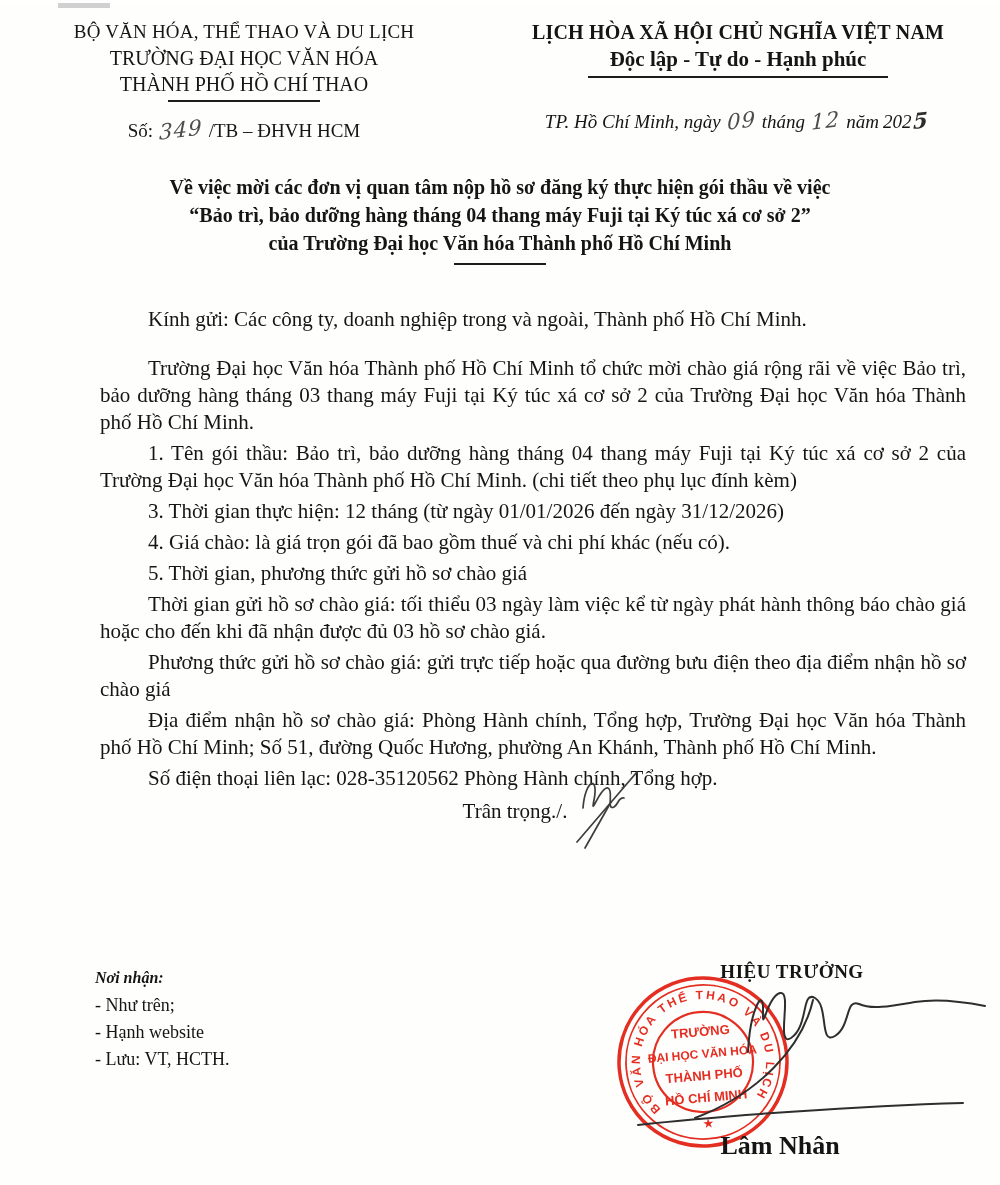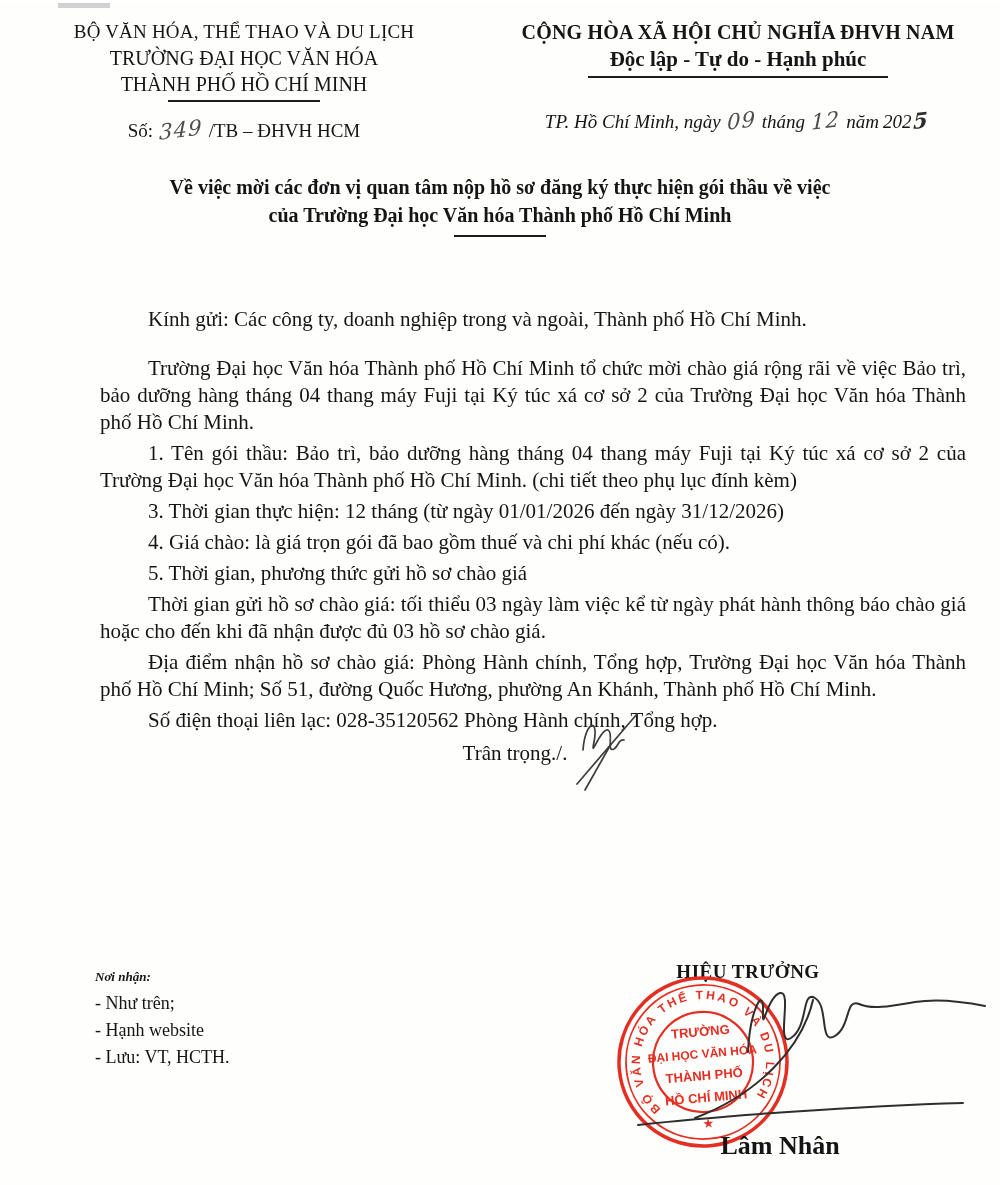"CỘNG HÒA XÃ HỘI CHỦ" div.r1 { text: CỘNG HÒA XÃ HỘI CHỦ NGHĨA ĐHVH -> LỊCH HÒA XÃ HỘI CHỦ NGHĨA VIỆT }
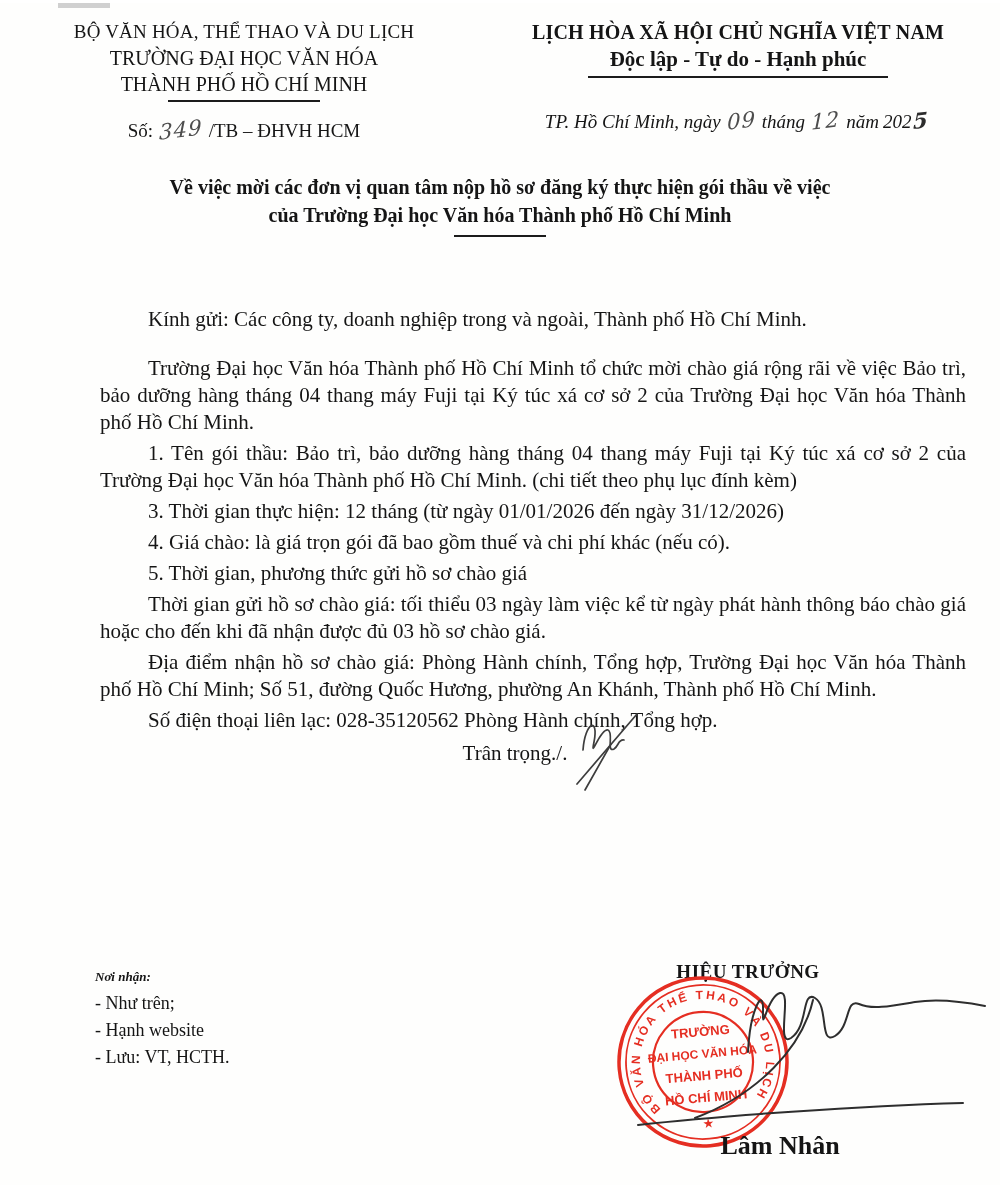"THÀNH PHỐ HỒ CHÍ MINH" div.l3 { text: MINH -> THAO }
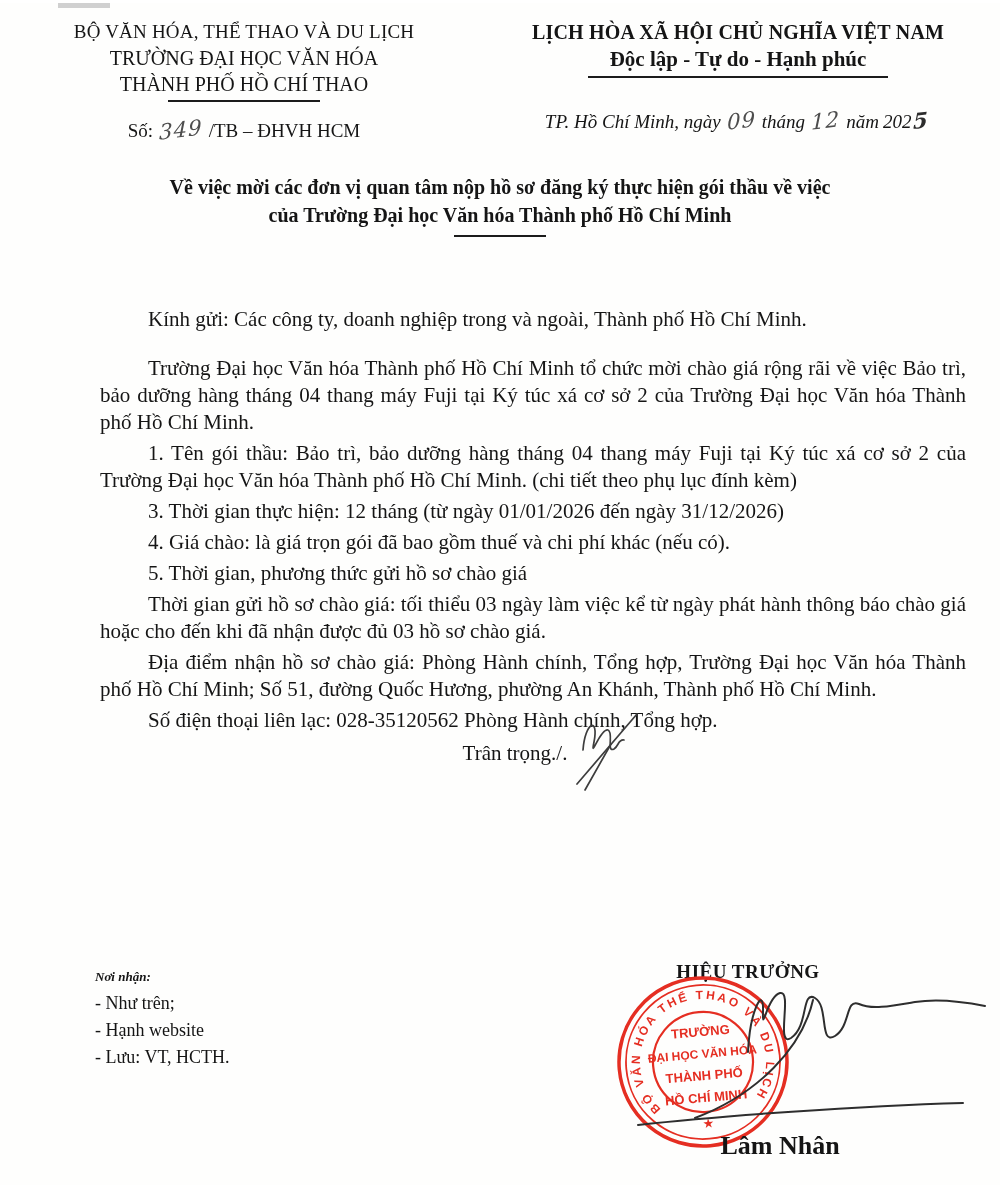"“Bảo trì, bảo dưỡng hàng" div.title-sub { html: none -> <div>“Bảo trì, bảo dưỡng hàng tháng 04 thang máy Fuji tại Ký túc xá cơ sở 2”</div> }
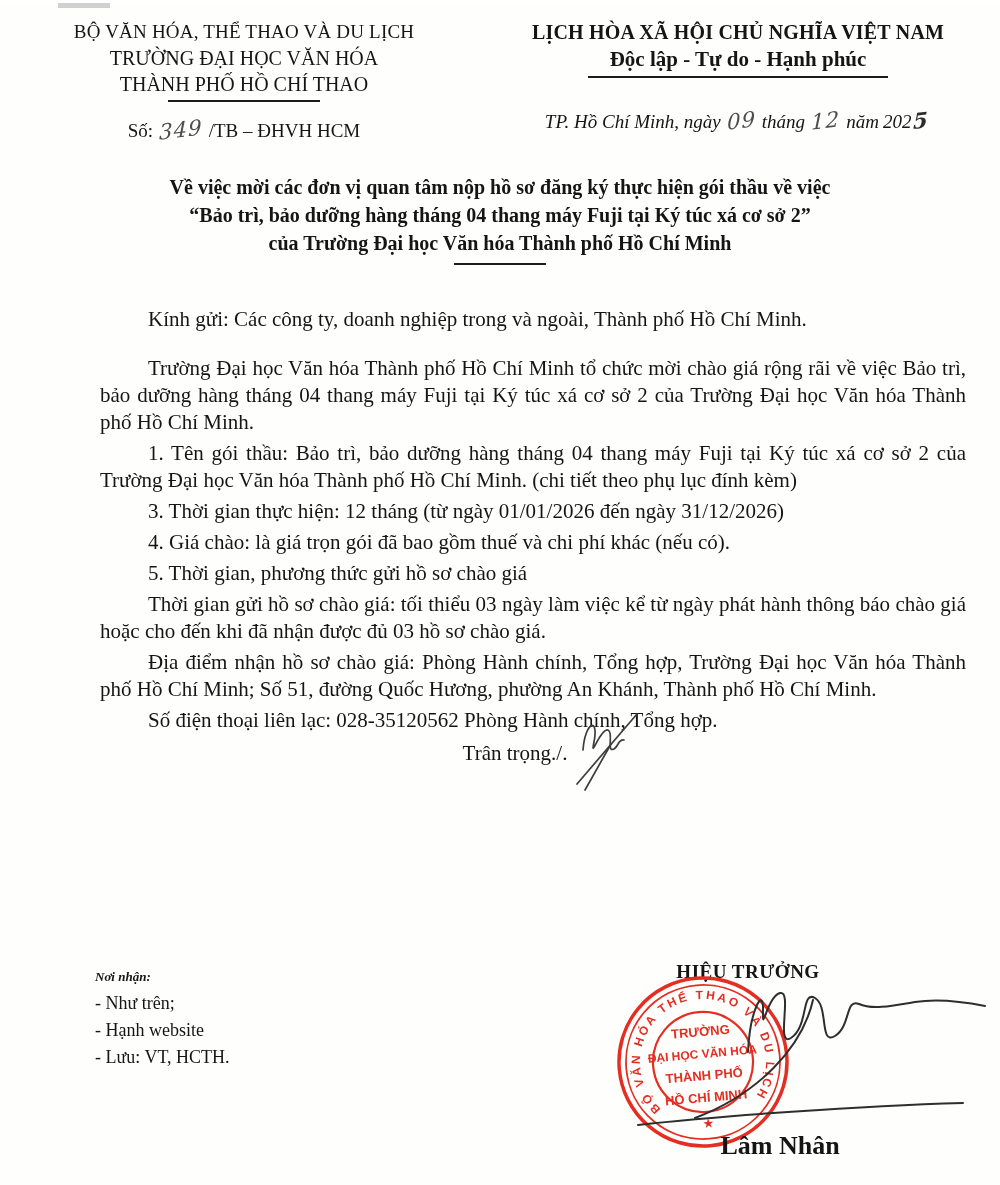"Trường Đại học Văn hóa Thành" p { text: 04 -> 03 }
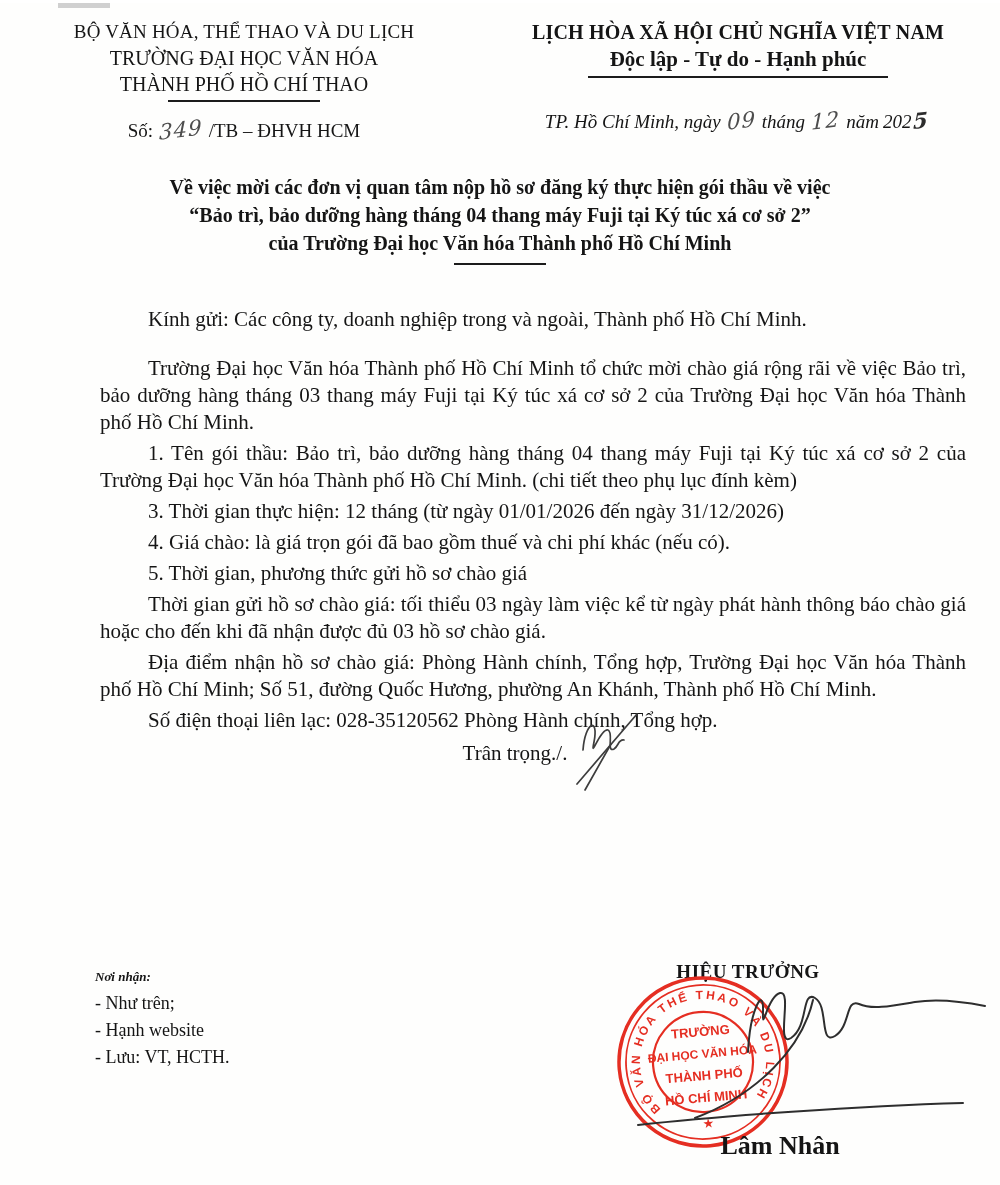"Phương thức gửi hồ sơ" p { html: none -> <p>Phương thức gửi hồ sơ chào giá: gửi trực tiếp hoặc qua đường bưu điện theo địa điểm nhận hồ sơ chào giá</p> }
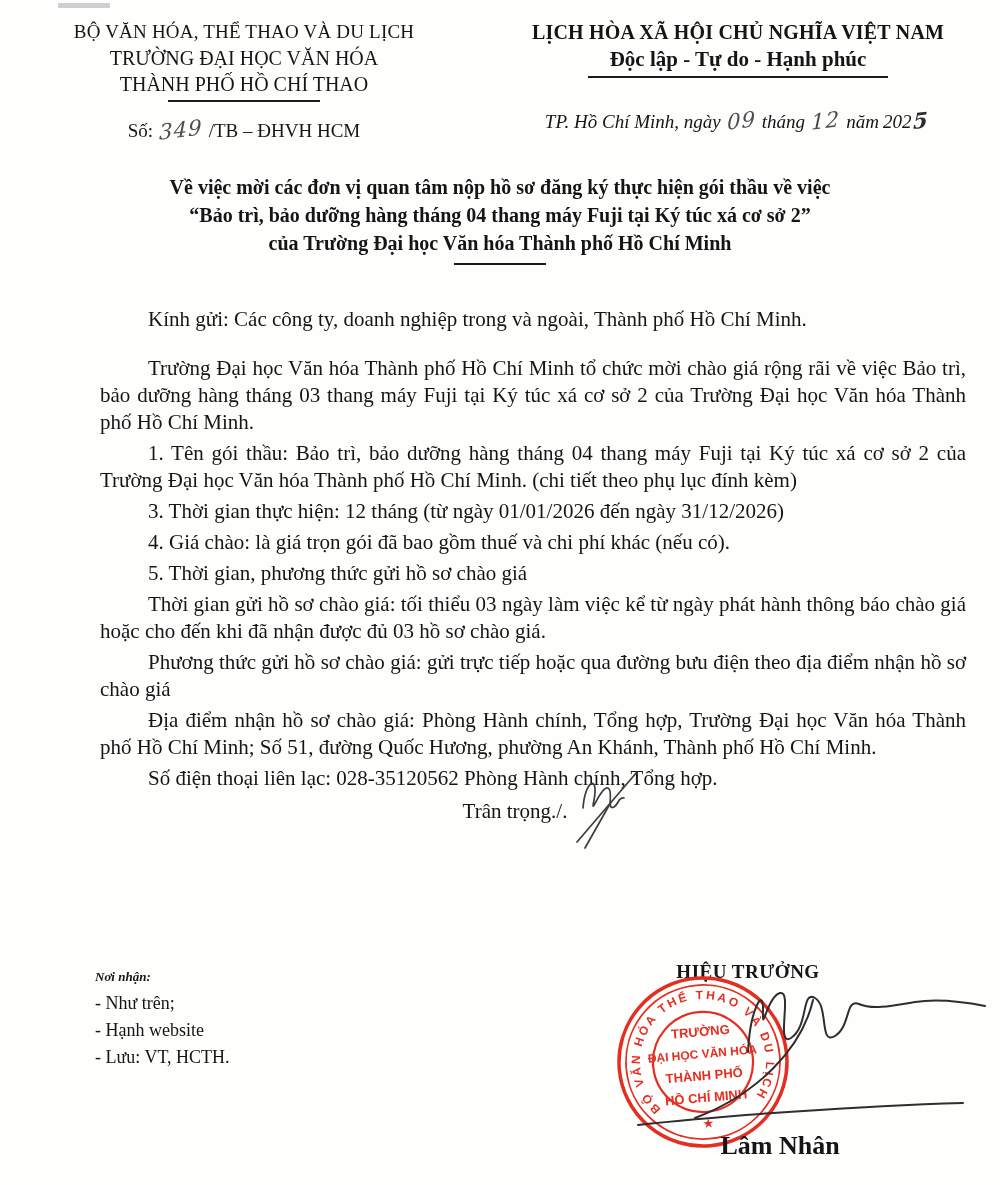"Nơi nhận:" .recipients-heading { font-size: 13px -> 16px }
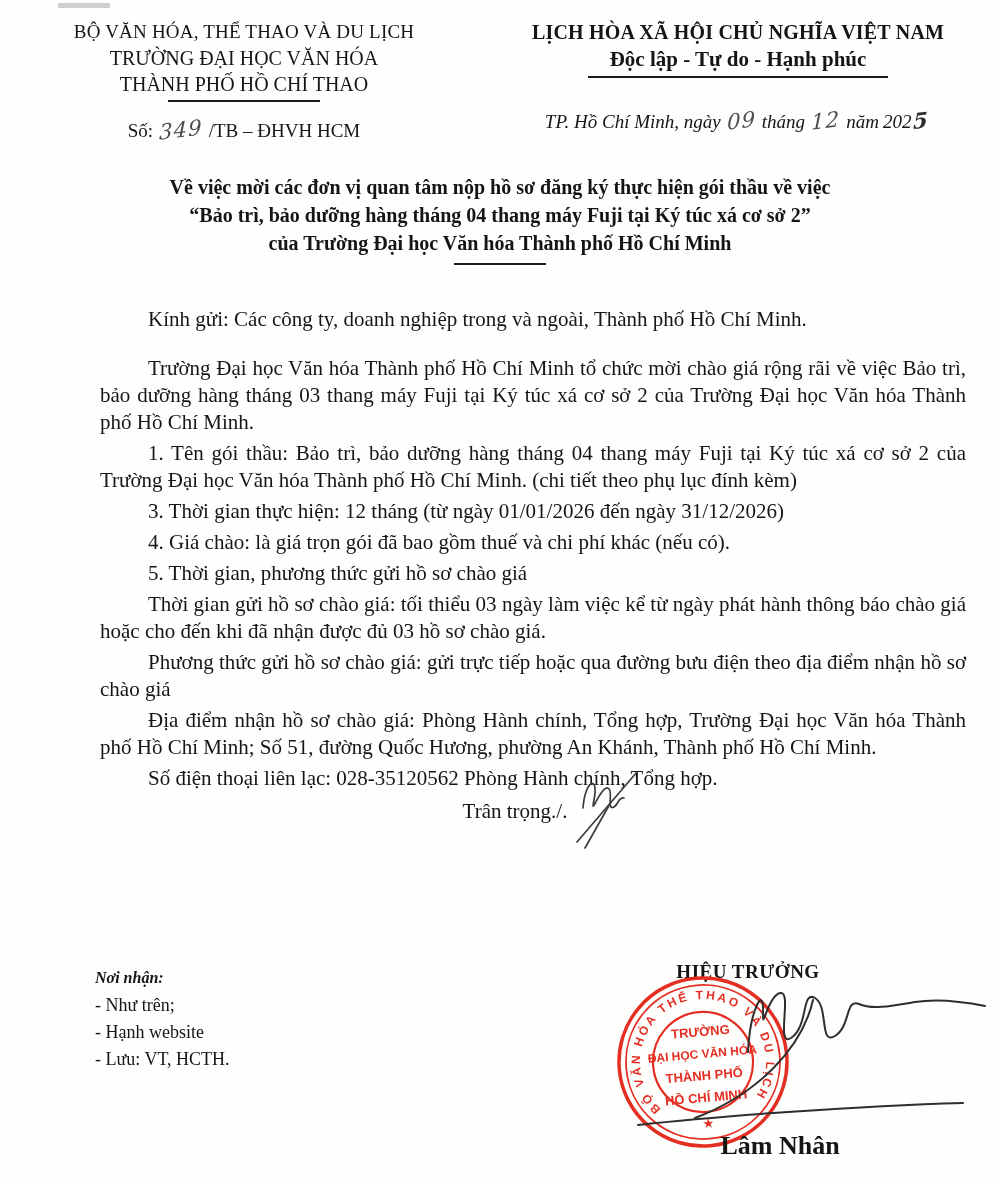"HIỆU TRƯỞNG" .signer-title { left: 608px -> 652px }
